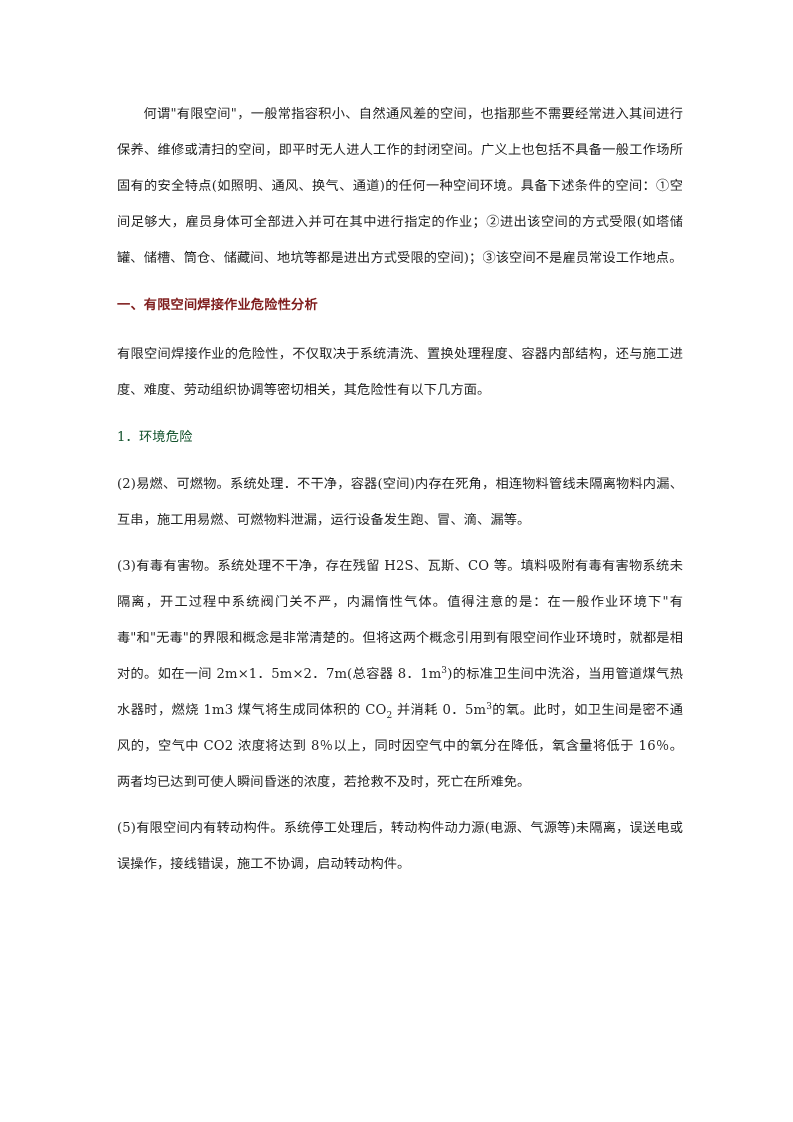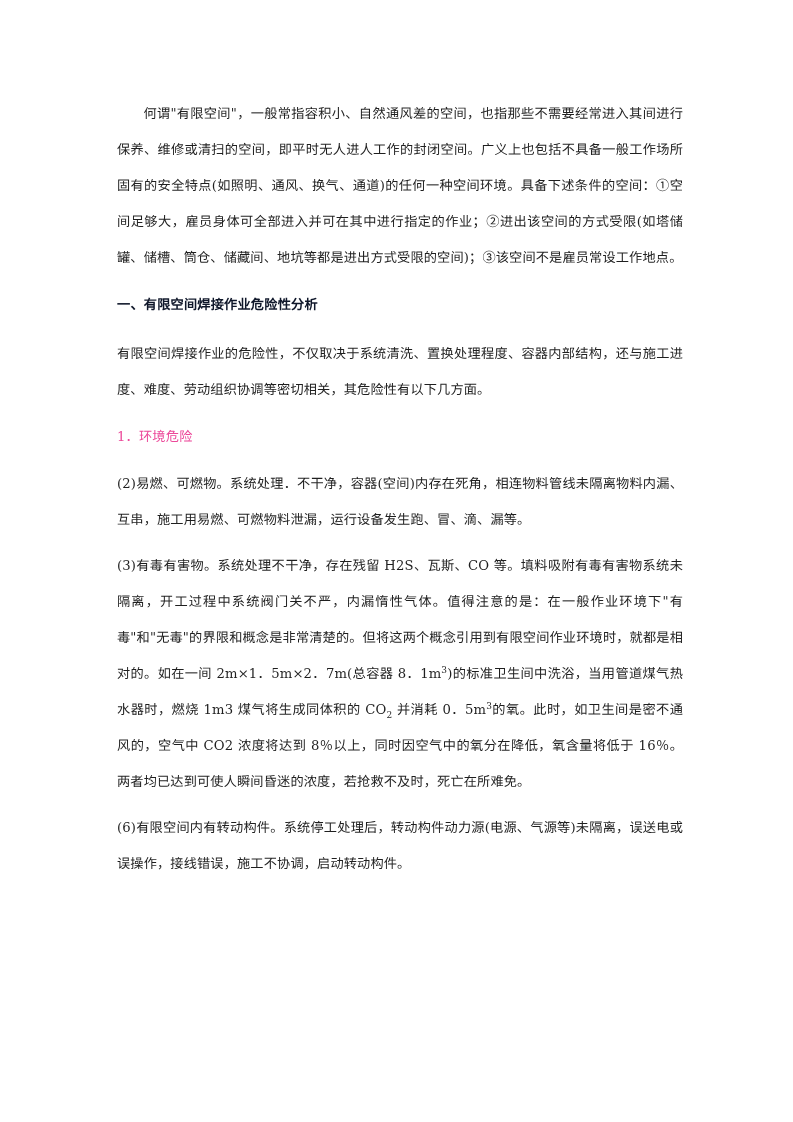"一、有限空间焊接作业危险性分析" .heading { color: #0f172a -> #7f1d1d }
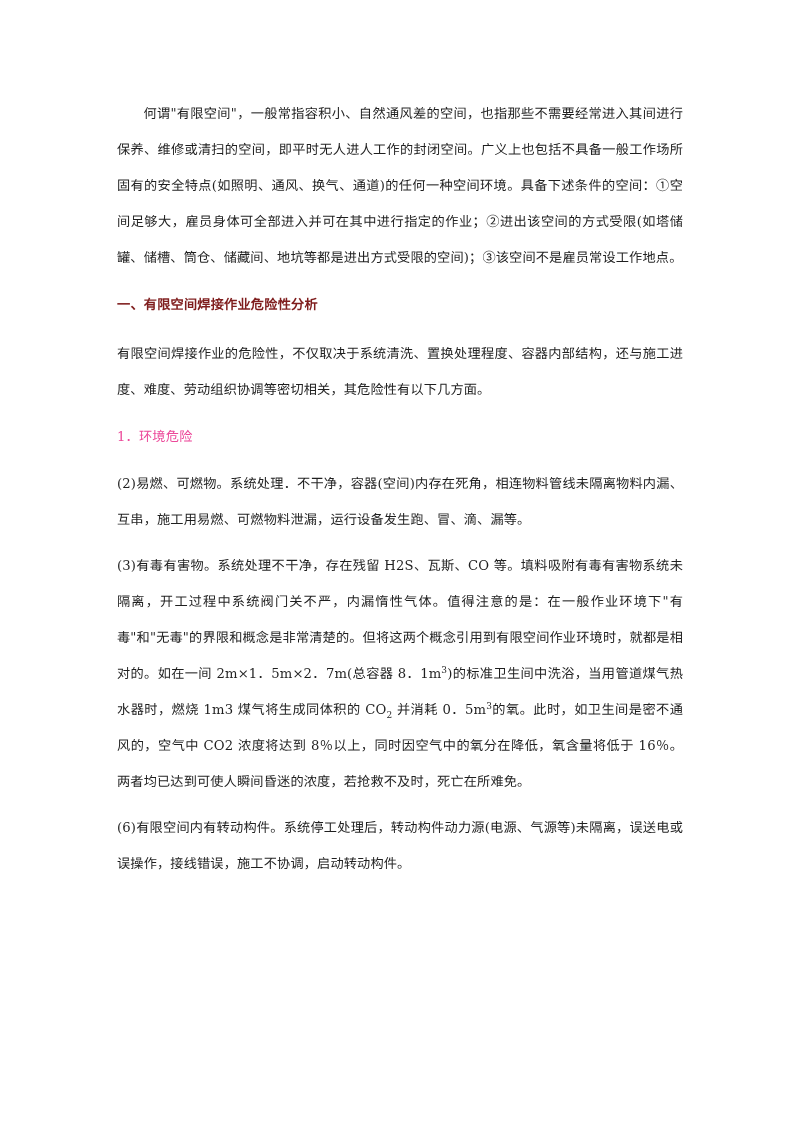"1．环境危险" .subhead { color: #ec4899 -> #14532d }
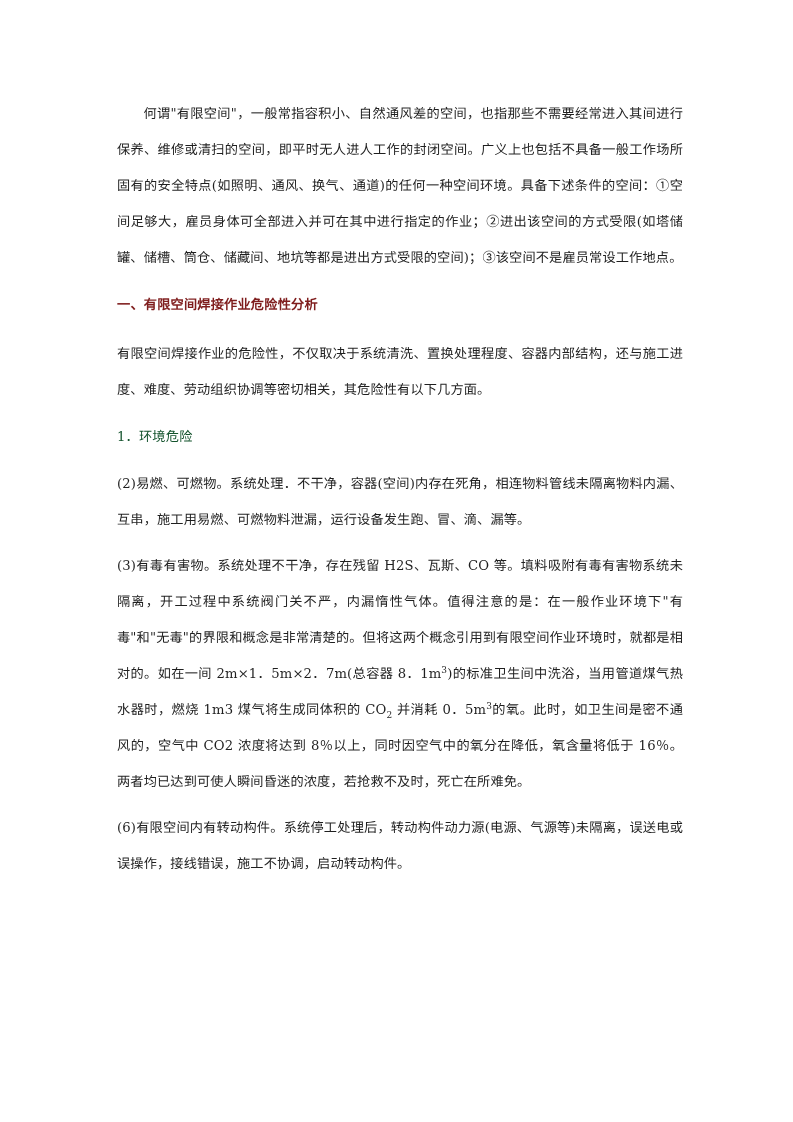"(6)有限空间内有转动构件。系统停工处理后，转动构件动力源(电源、气源等)未隔离" p.para { text: 6 -> 5 }
